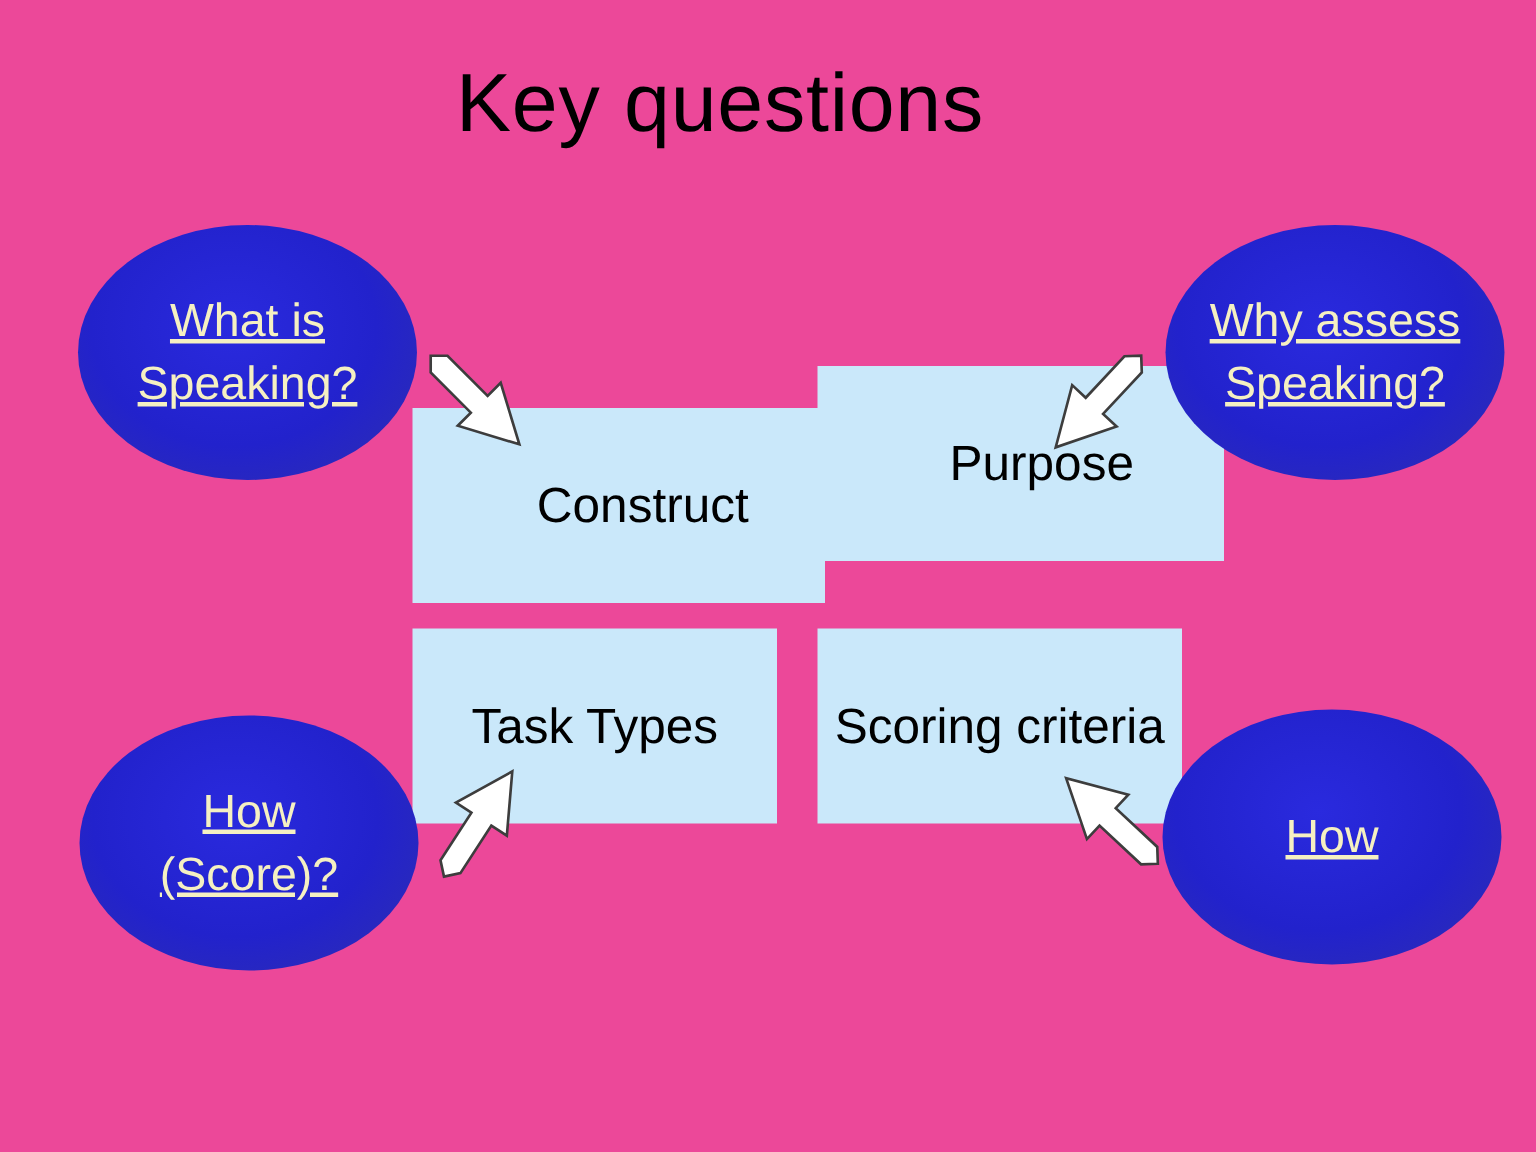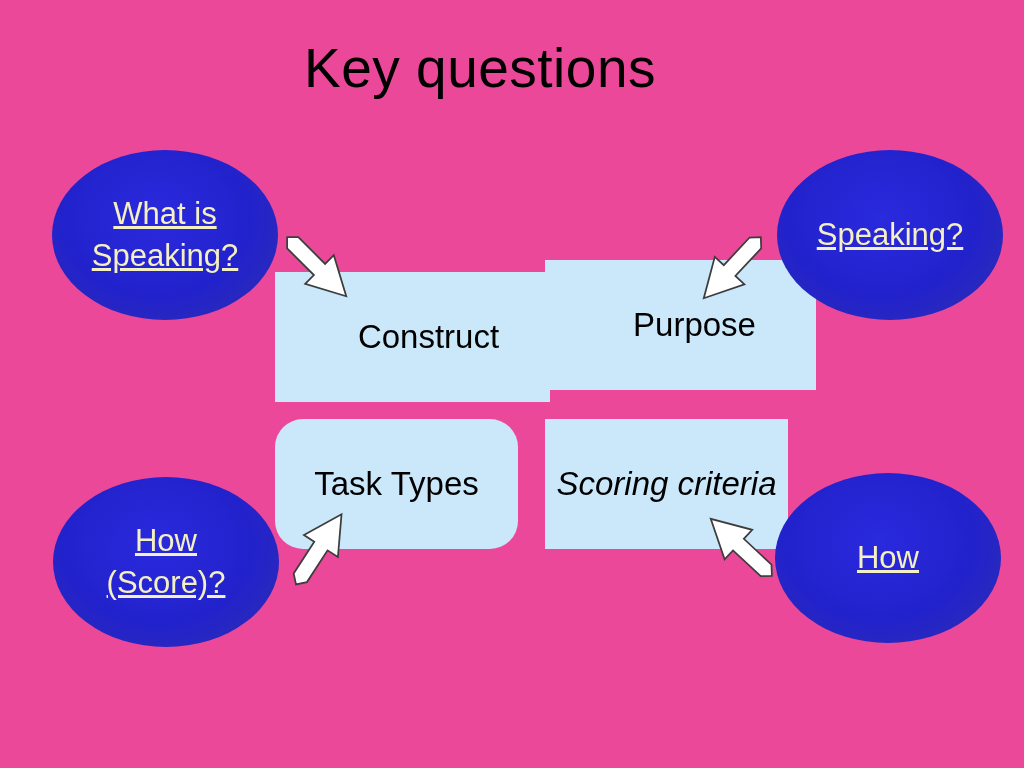"Why assess" span { html: none -> <span>Why assess</span> }
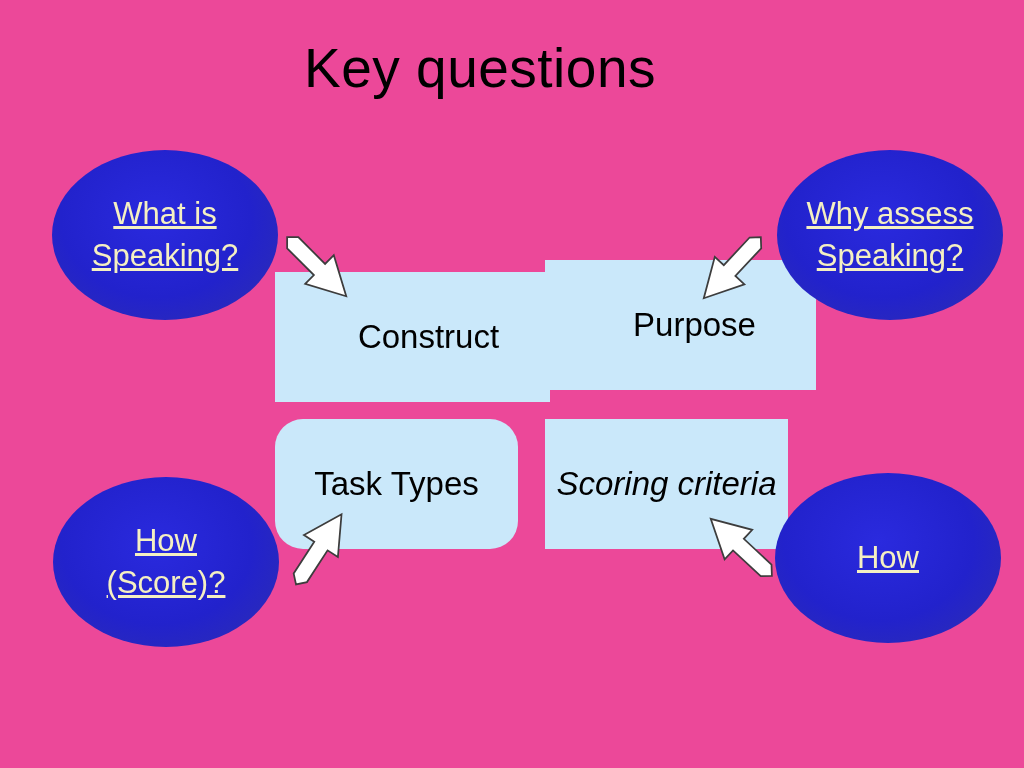"Purpose" .box-purpose { top: 260px -> 244px }
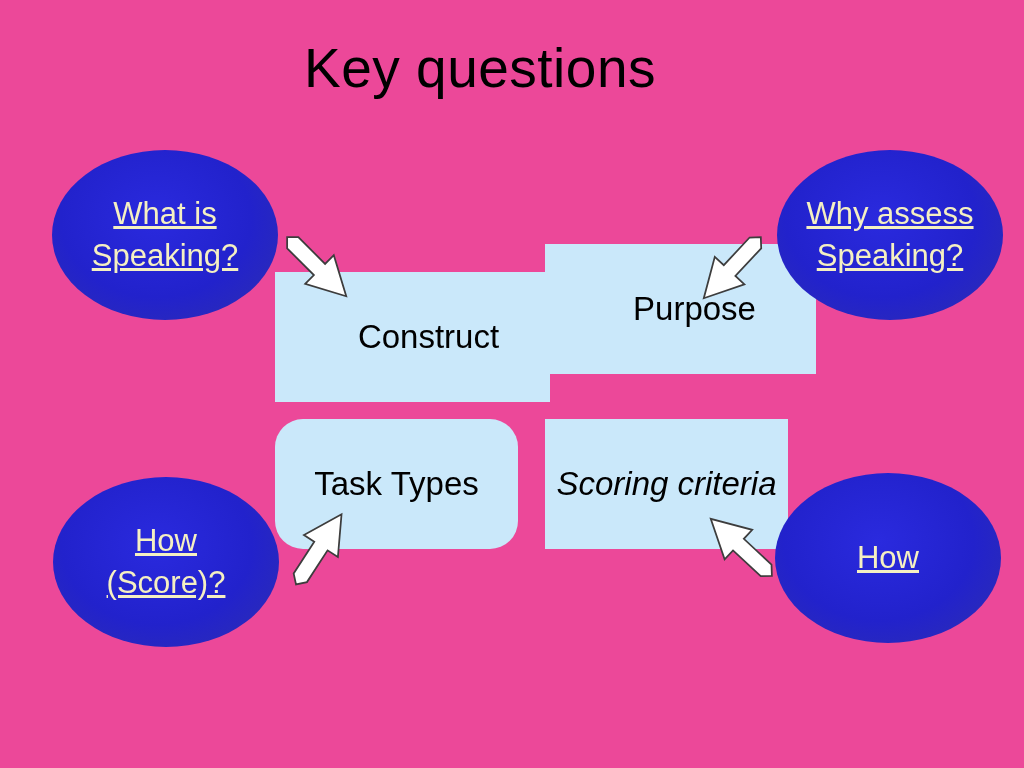"Task Types" .box-task { border-radius: 28px -> none }
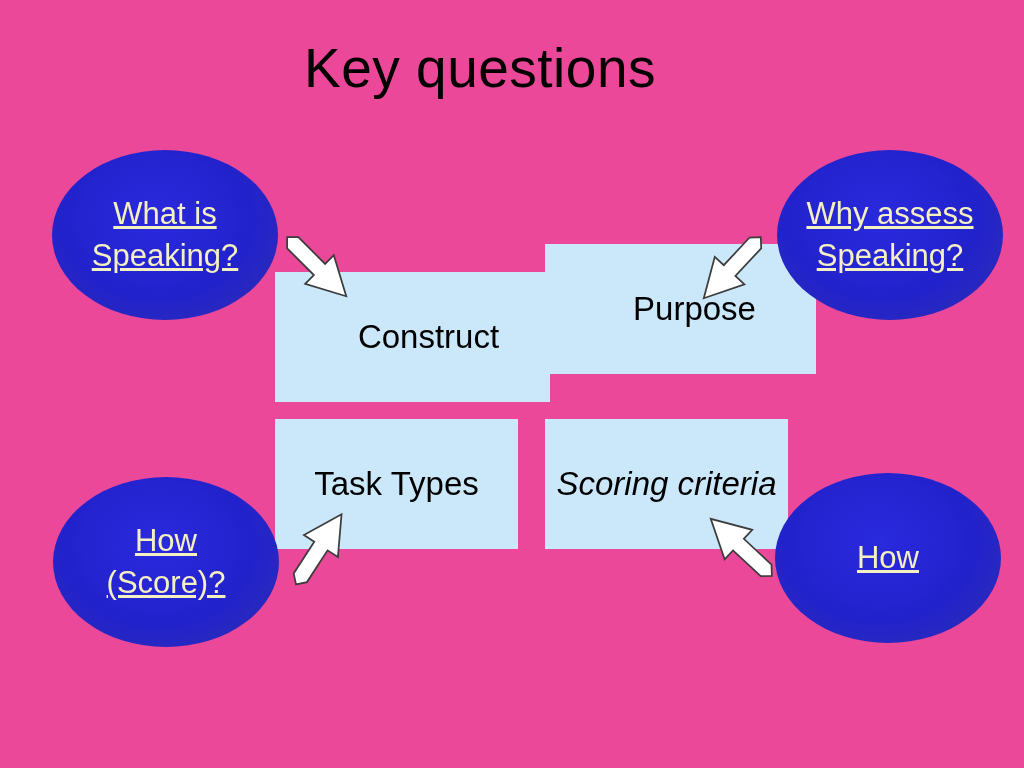"Scoring criteria" .box-scoring { font-style: italic -> none }
